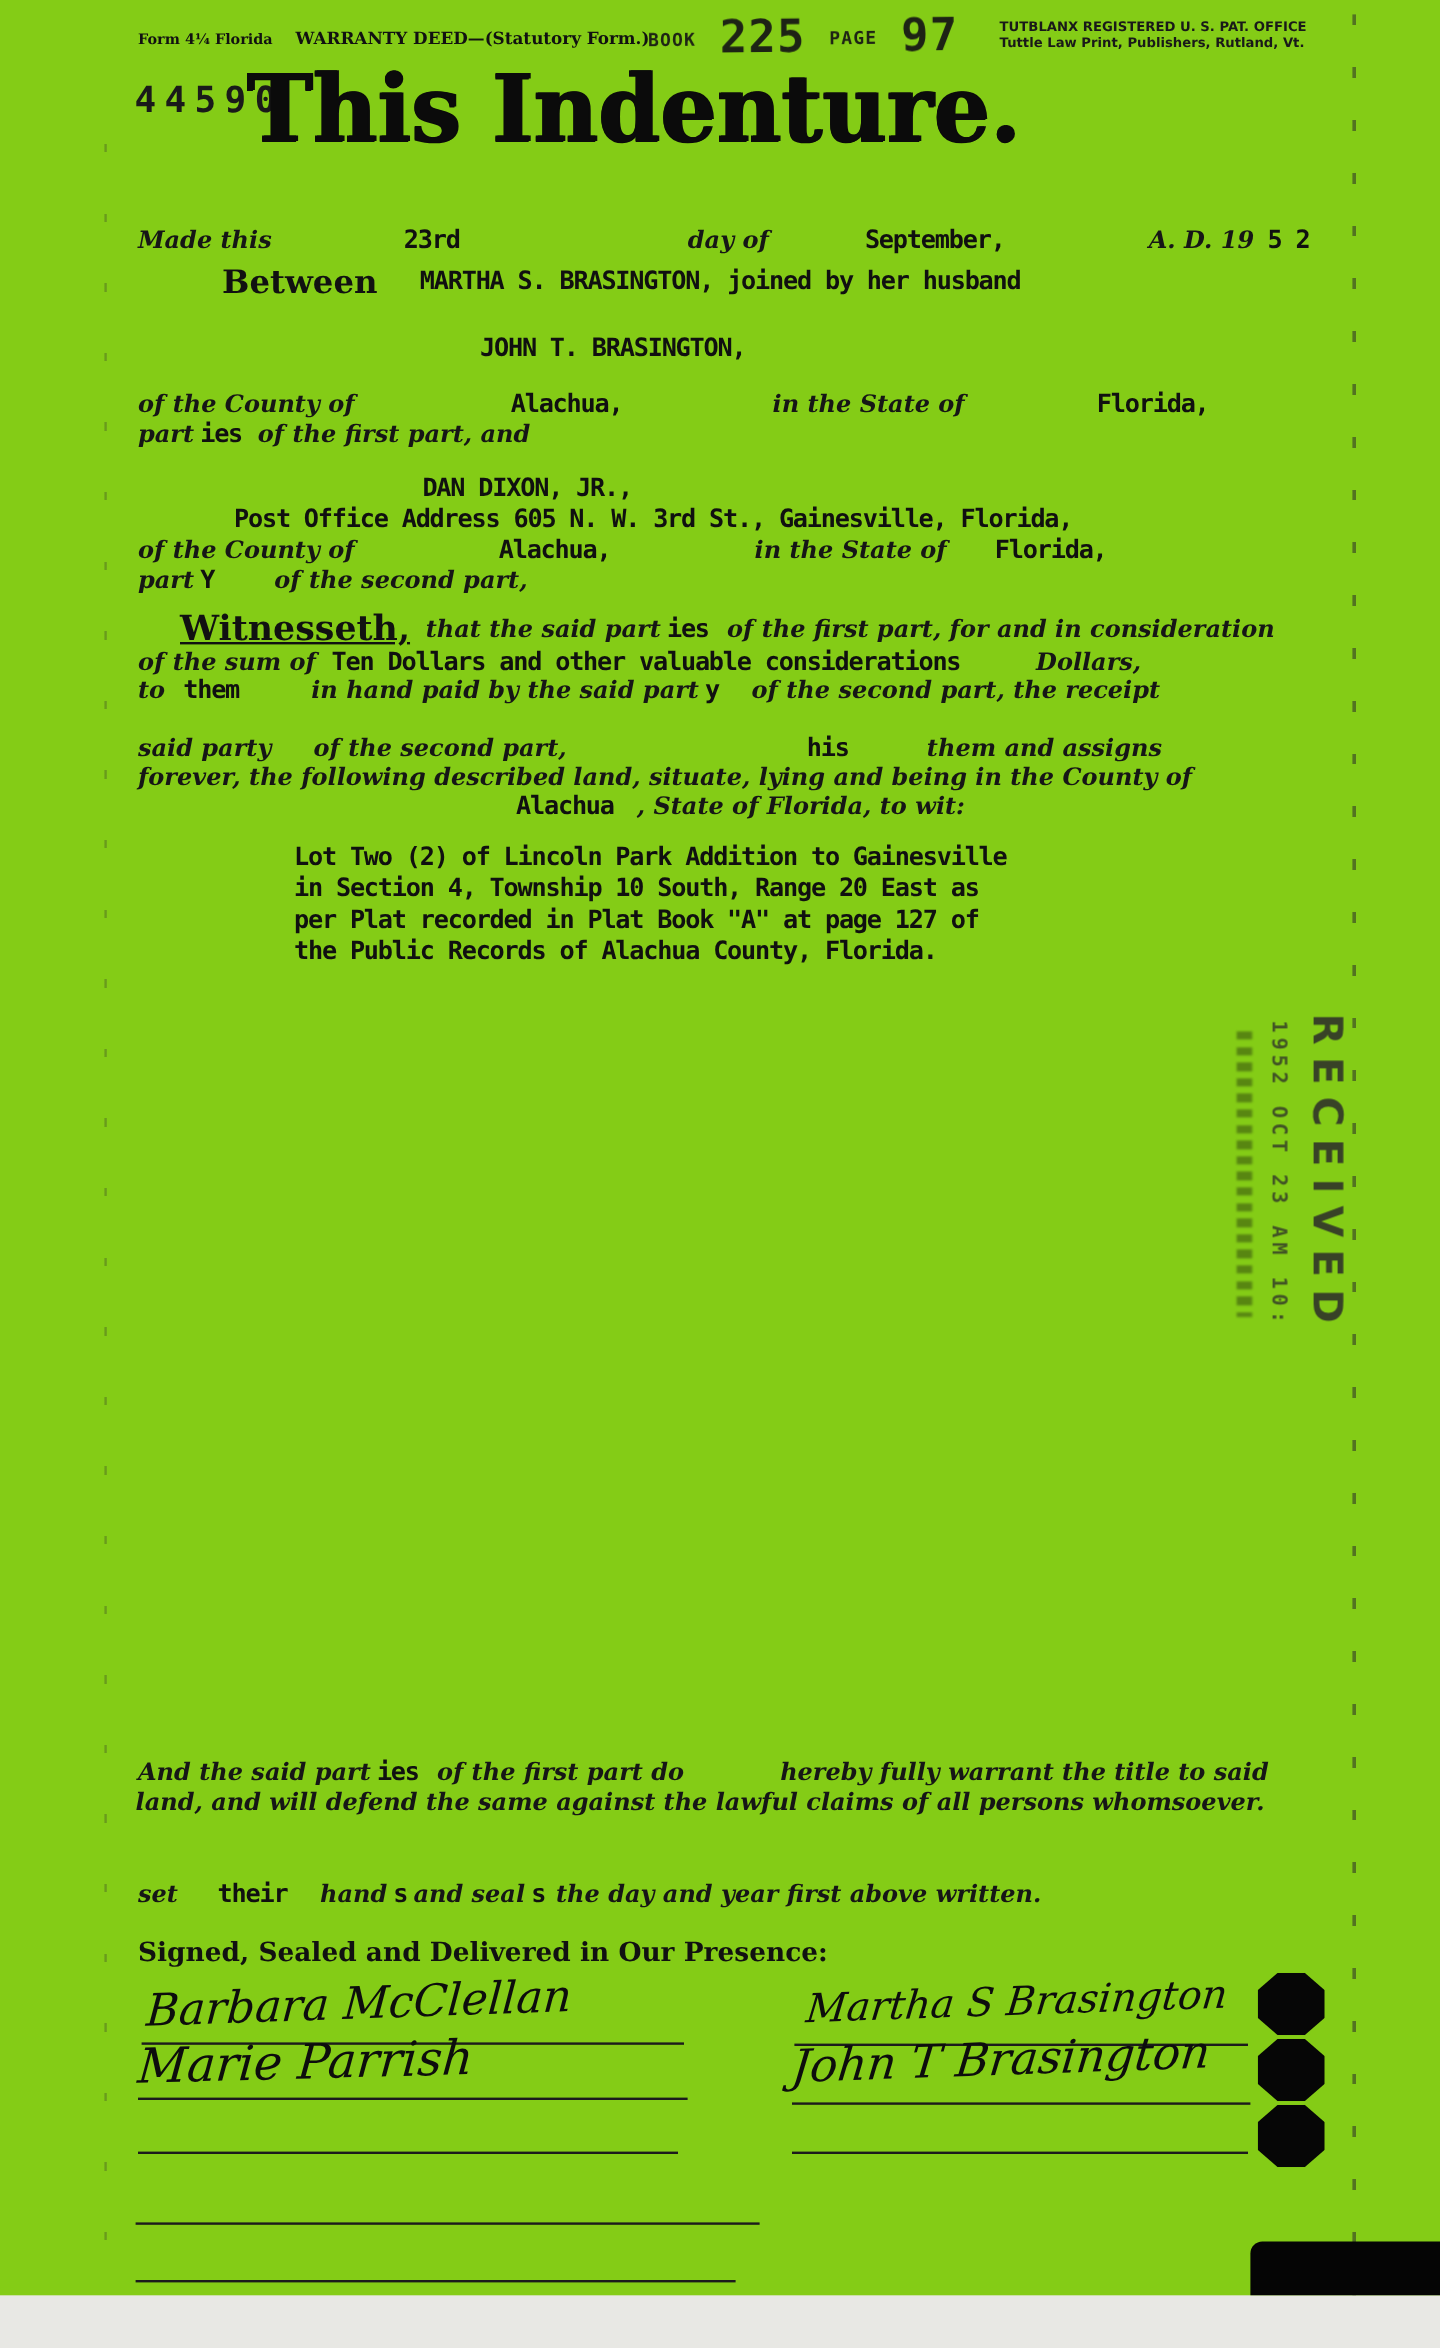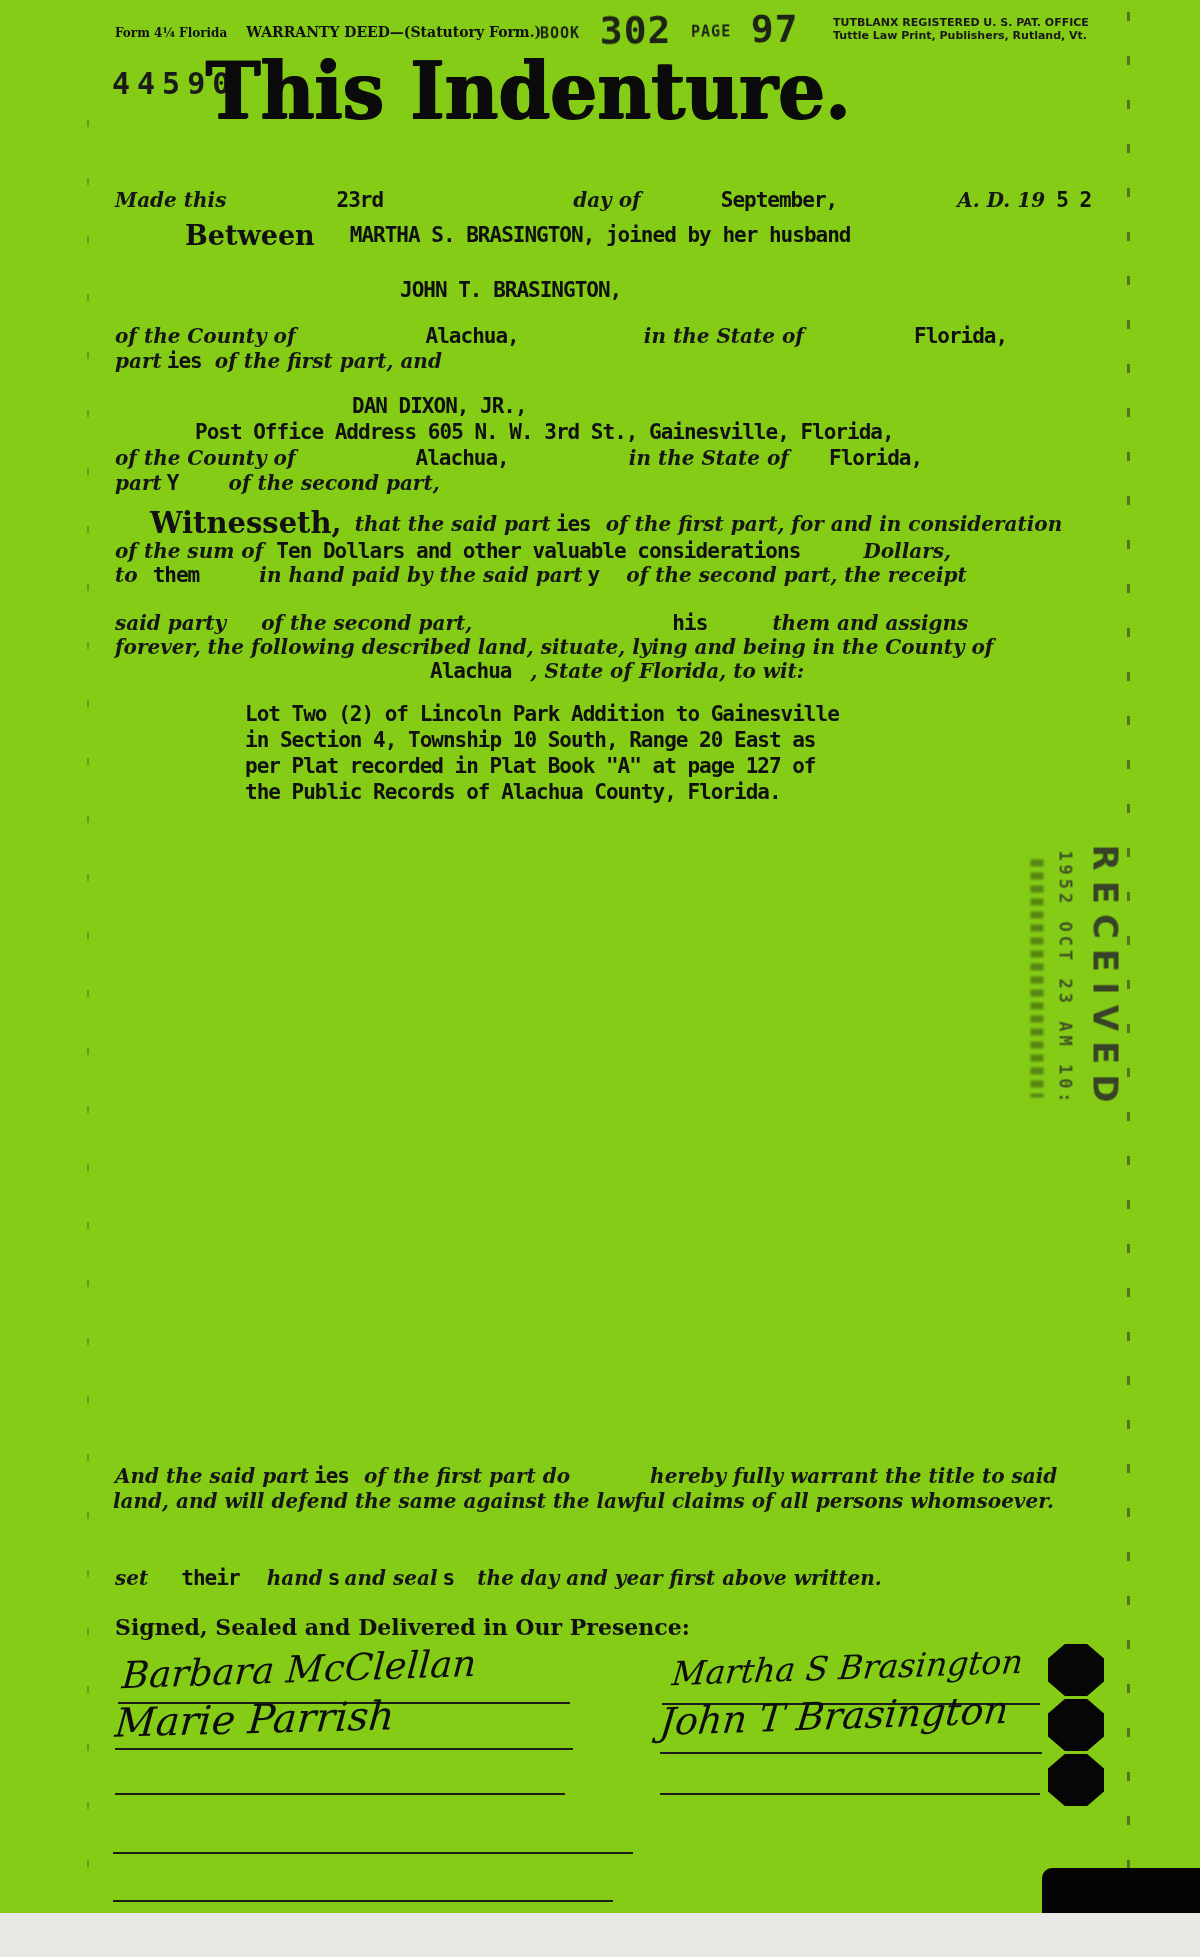"302" span.big { text: 302 -> 225 }
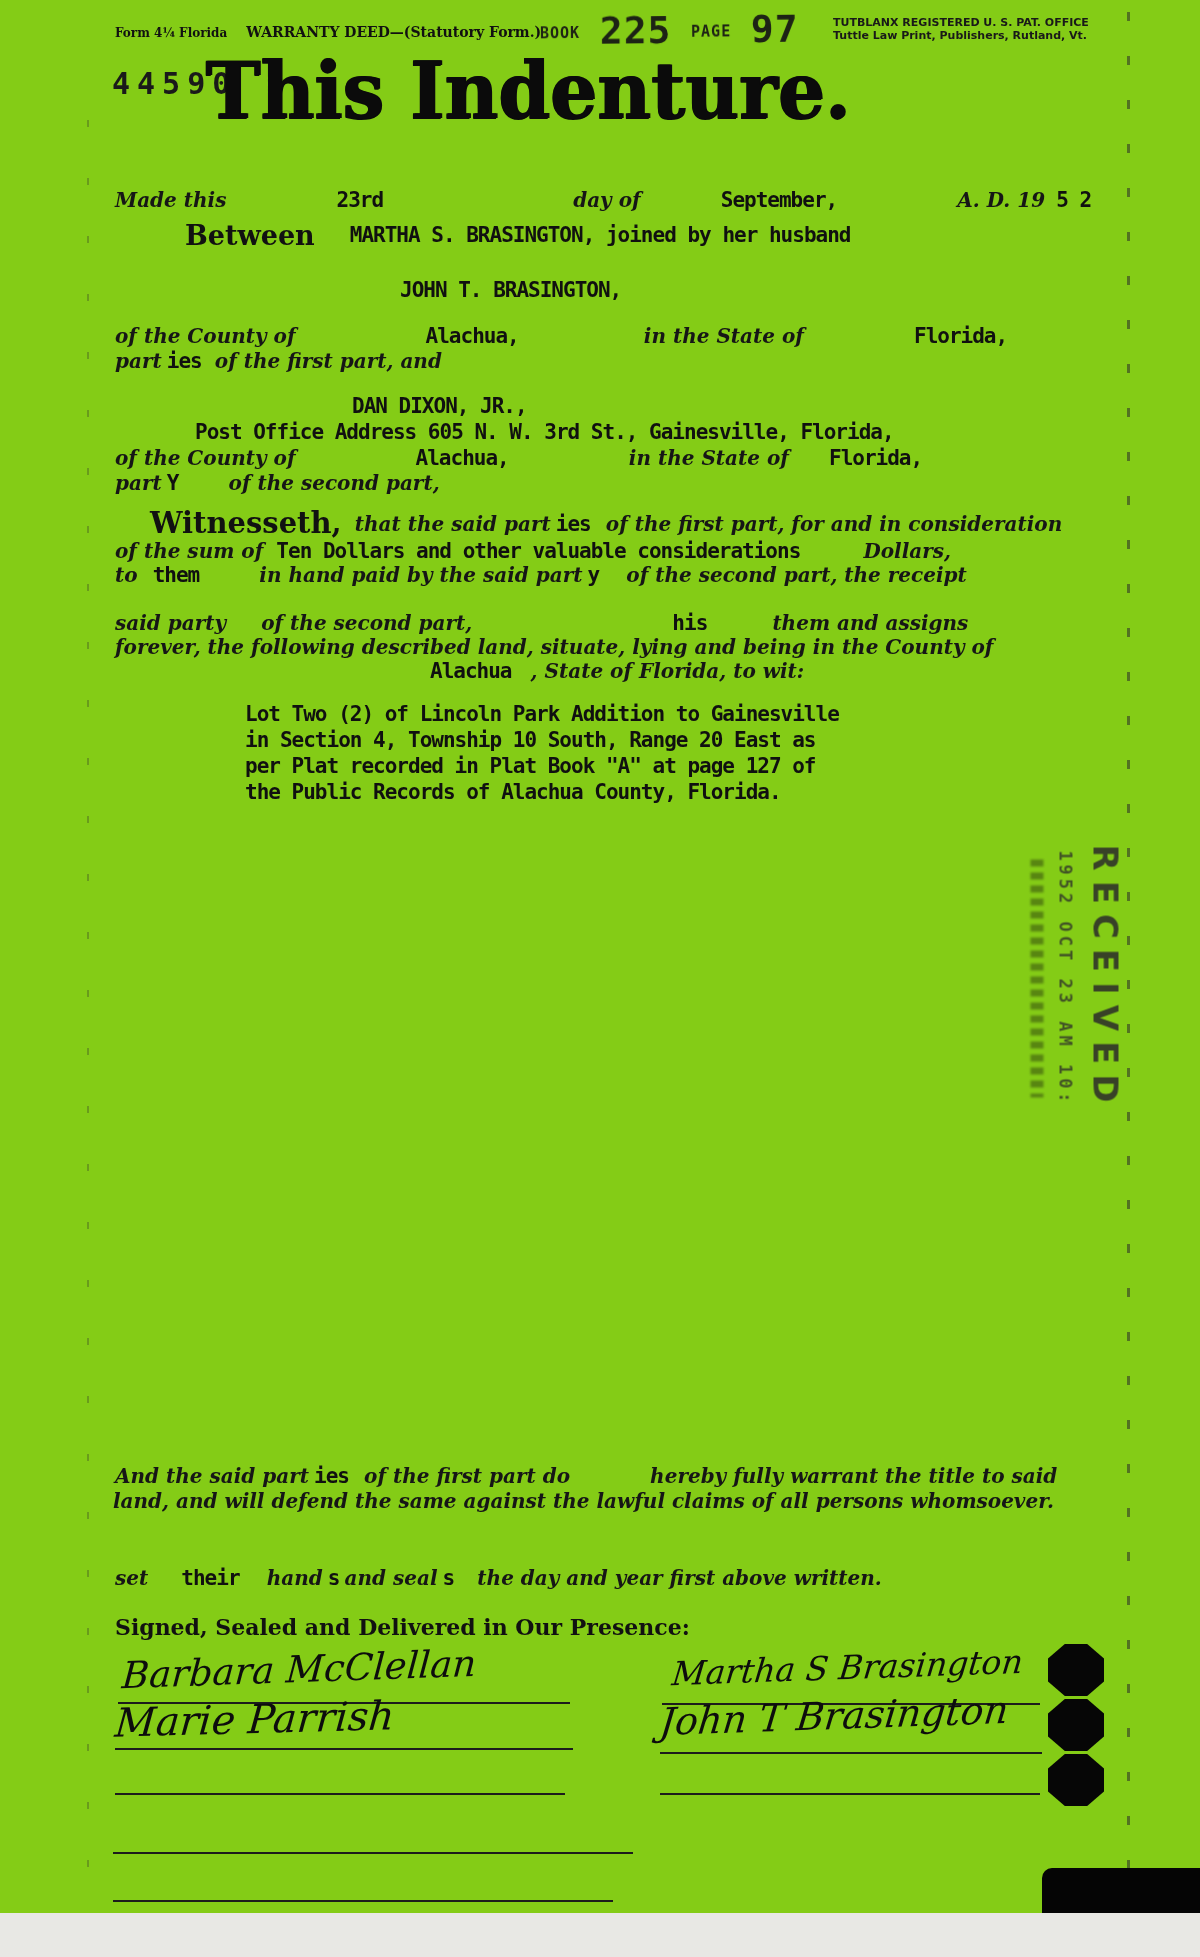"Witnesseth," span.bd { text-decoration: none -> underline }
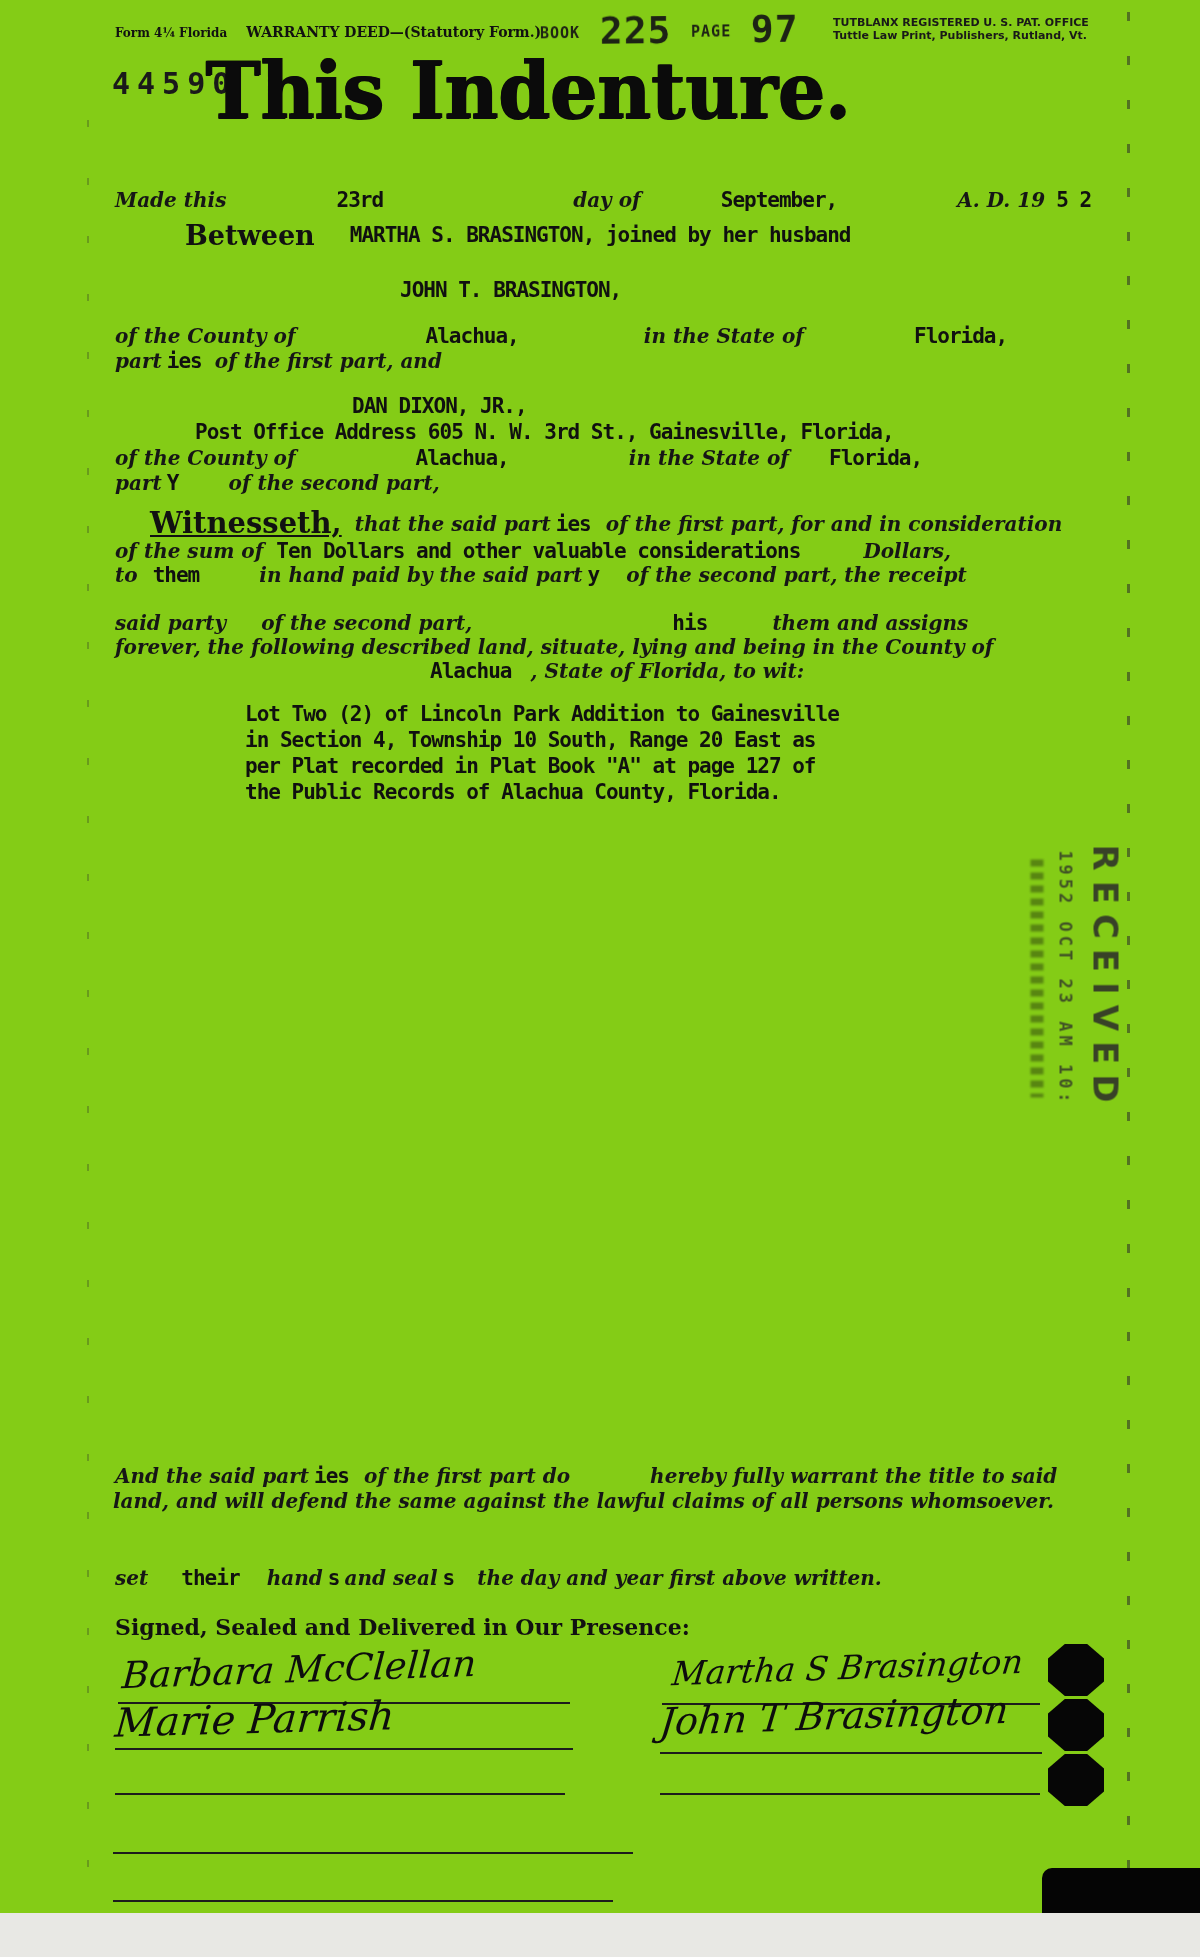"the day and year first" span.it { margin-left: 18px -> 4px }
